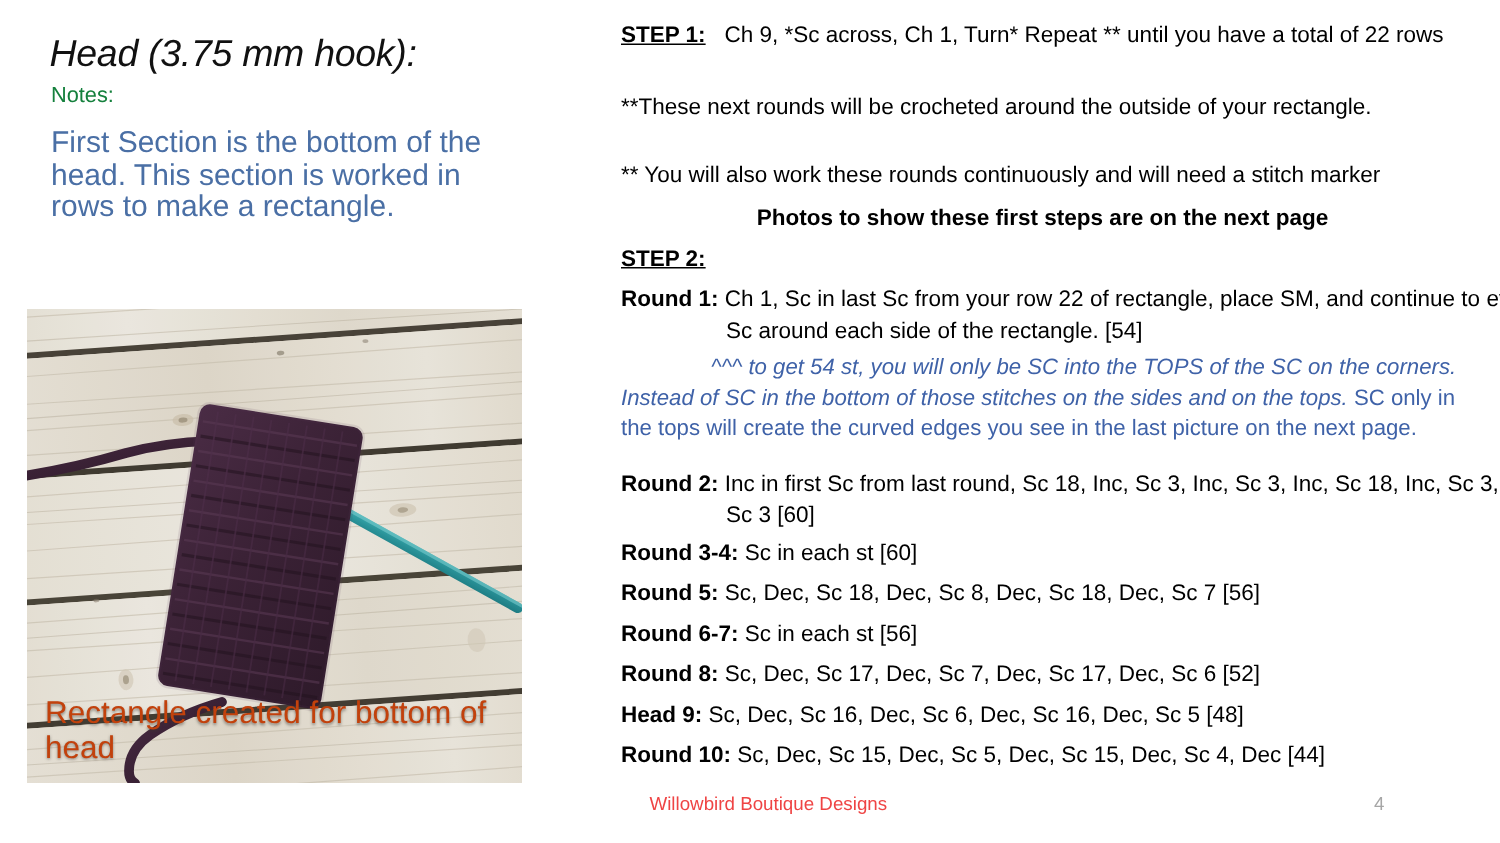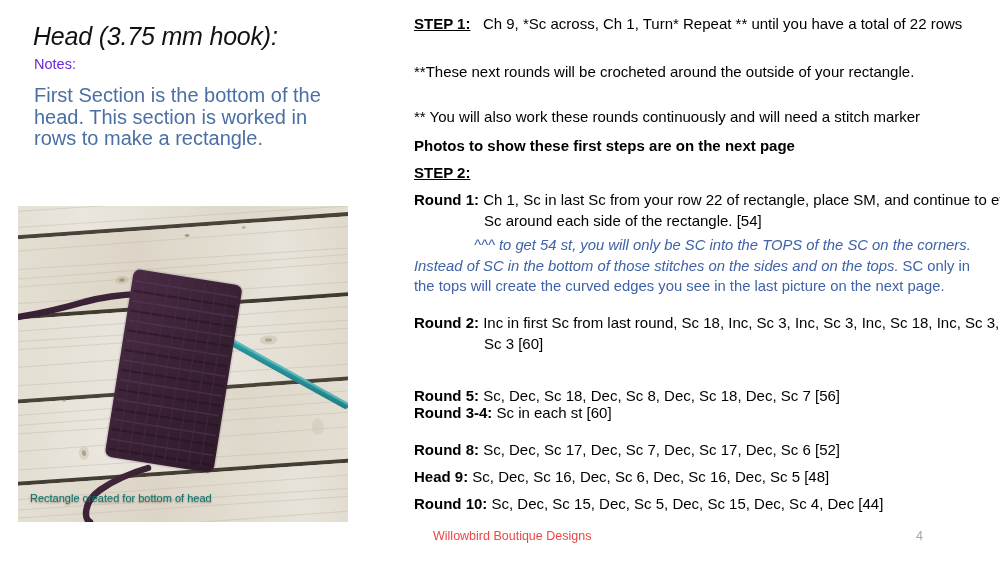"Notes:" .notes-label { color: #6d28d9 -> #15803d }
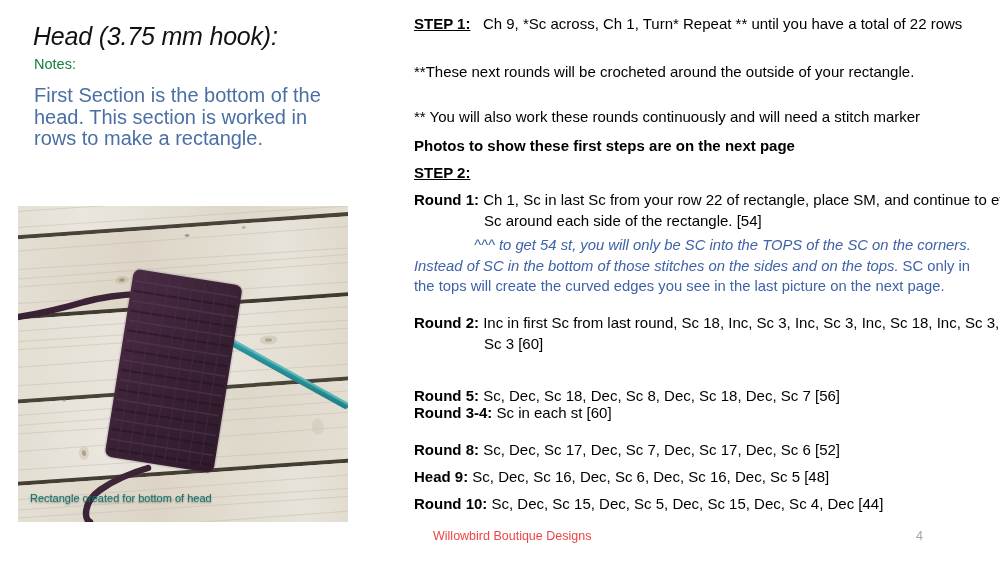"Photos to show these first" div.blk { text-align: none -> center }
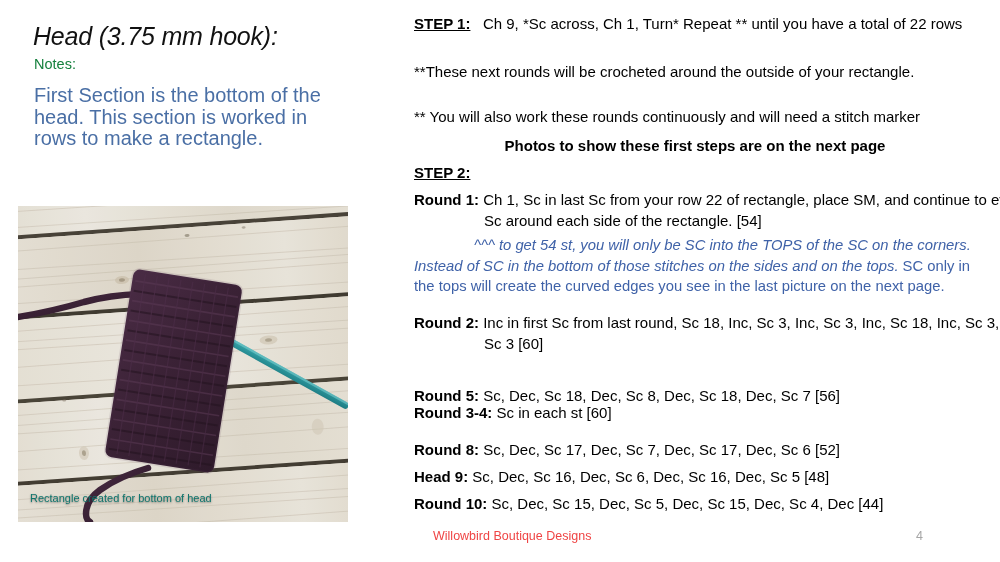"Round 3-4: Sc in each" div.blk { margin-top: 44px -> none }
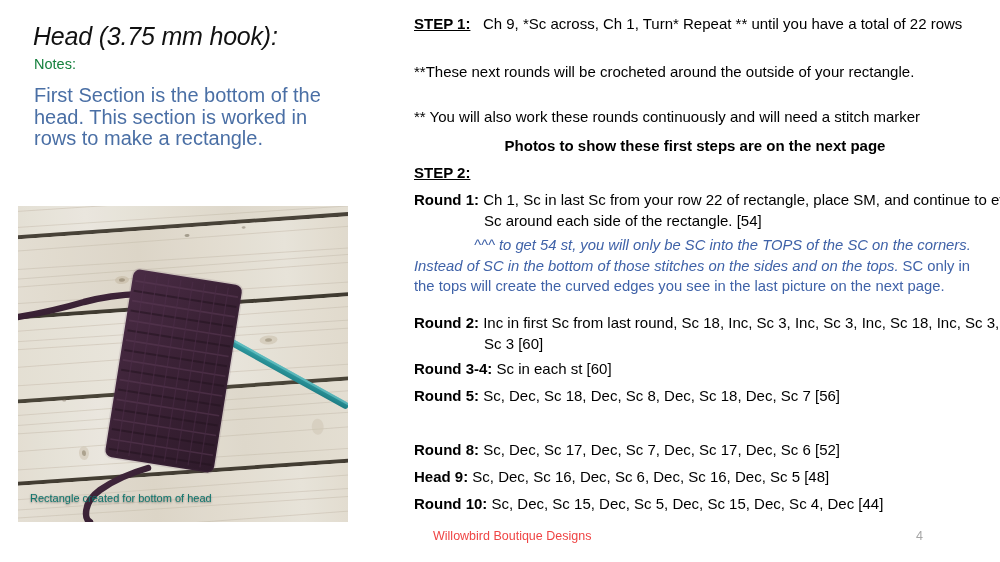"Round 6-7: Sc in each" div.blk { html: none -> <div> <span>Round 6-7:</span><span> Sc in each st [56]</span> </div> }
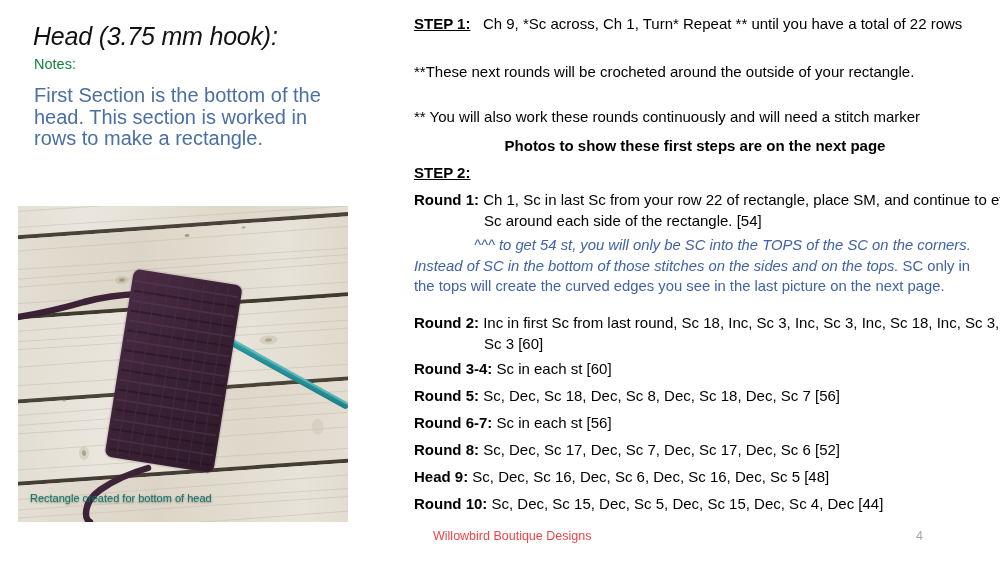"Rectangle created for bottom of" .photo-caption { color: #0f766e -> #c2410c; font-size: 11px -> 21px }
